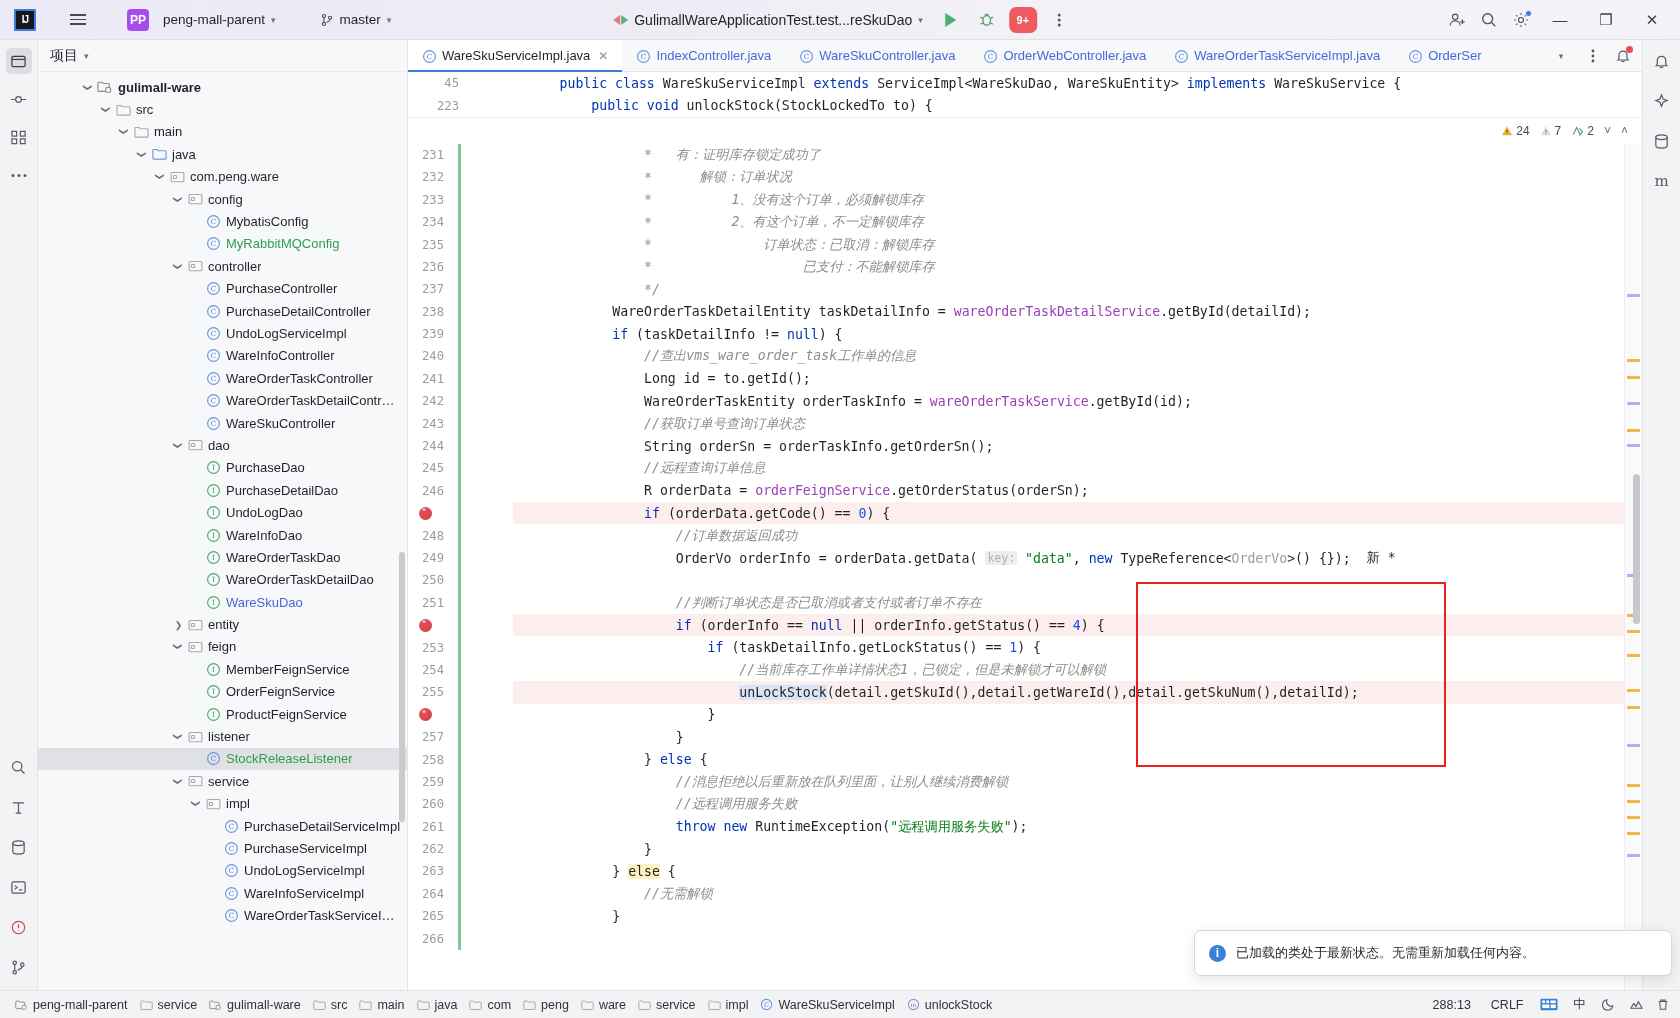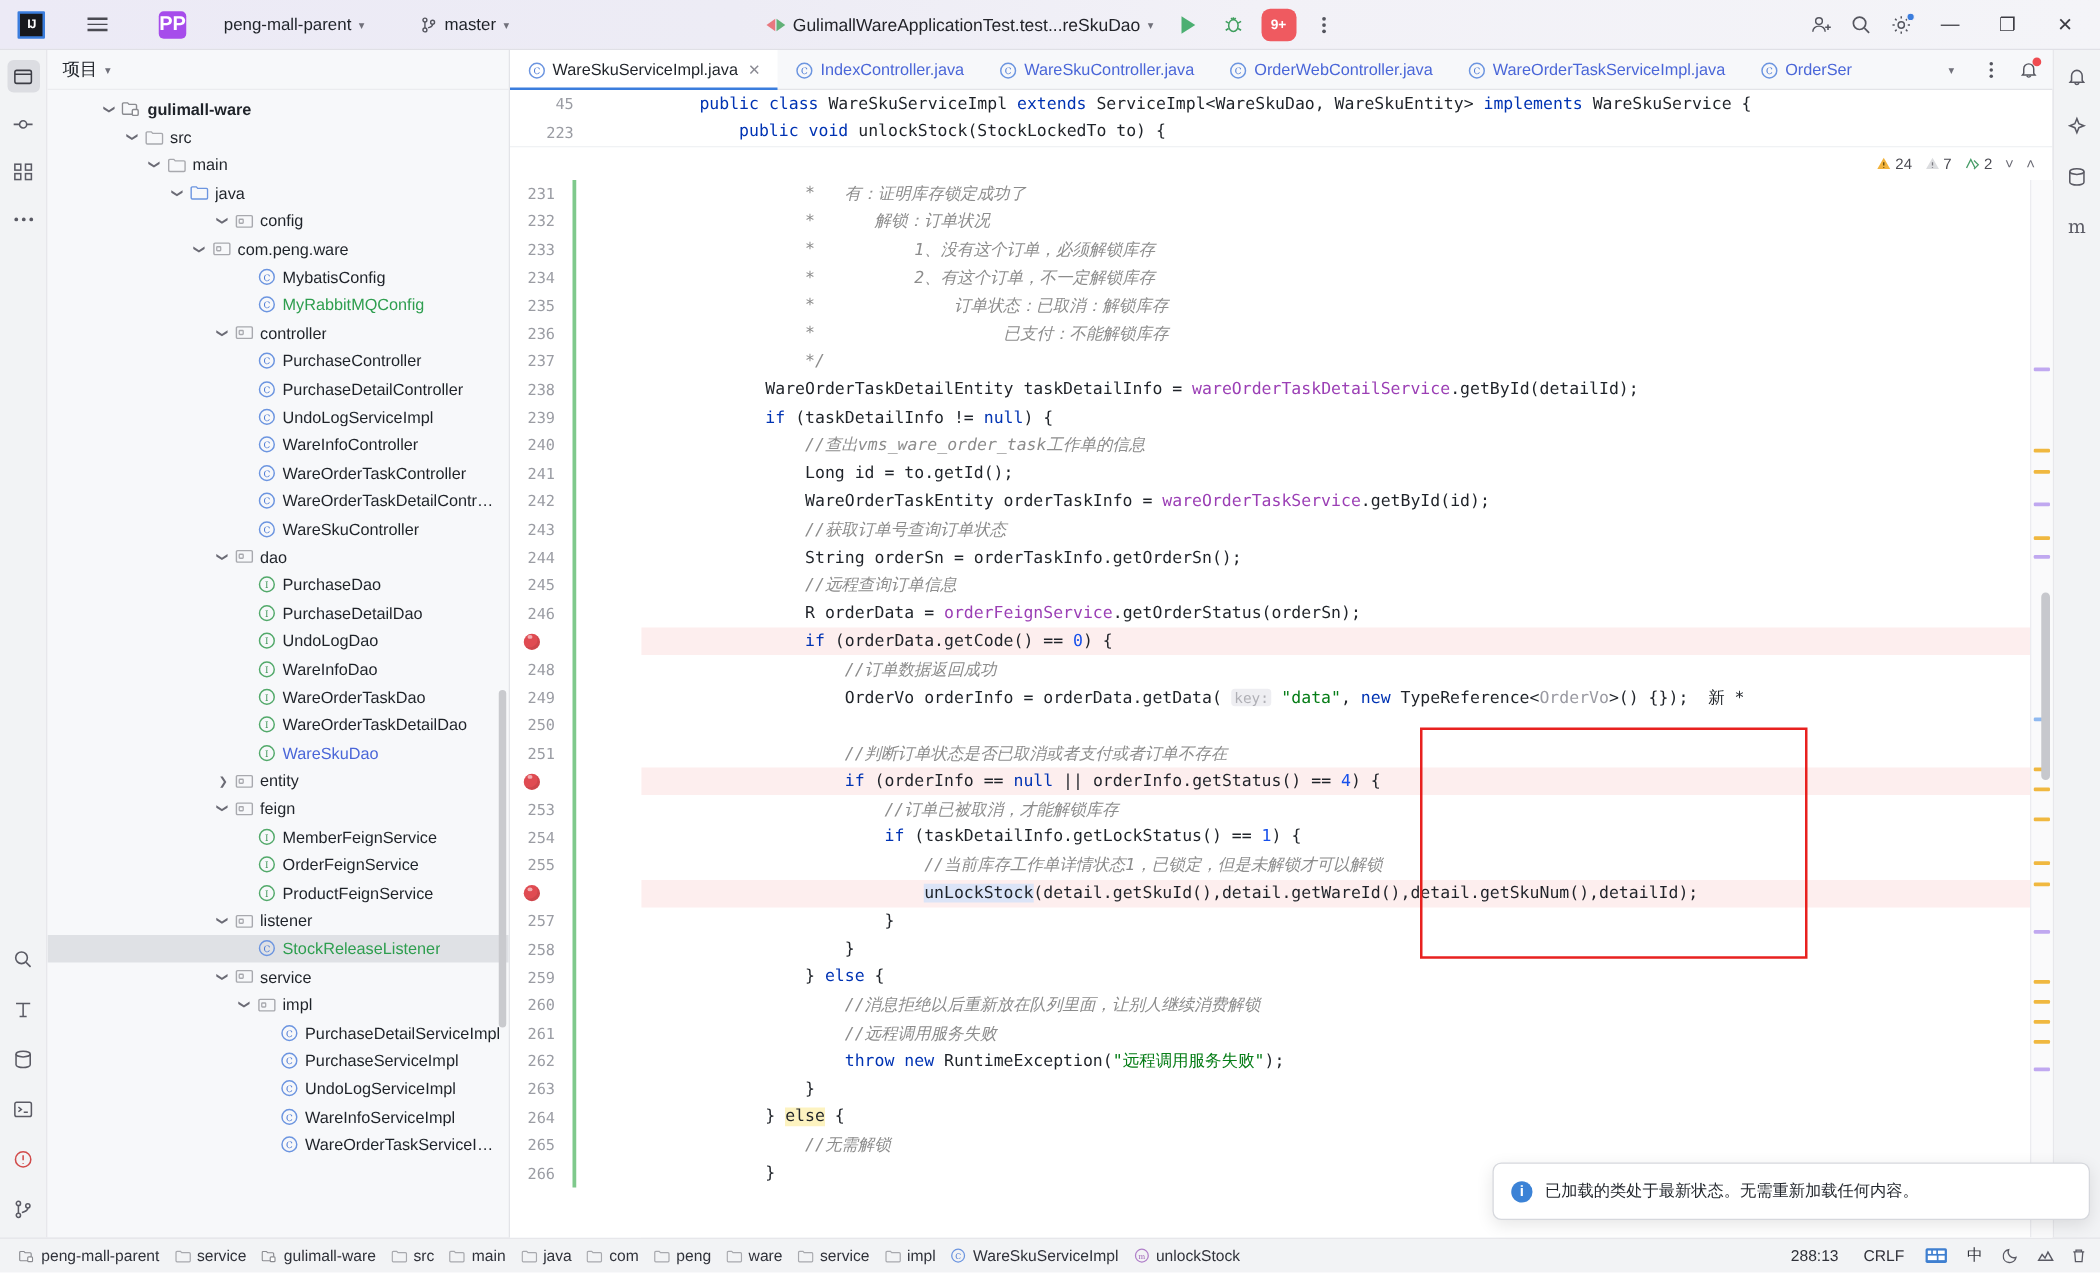"PP" .proj-badge { font-size: 16px -> 12px; margin-right: 24px -> 8px }
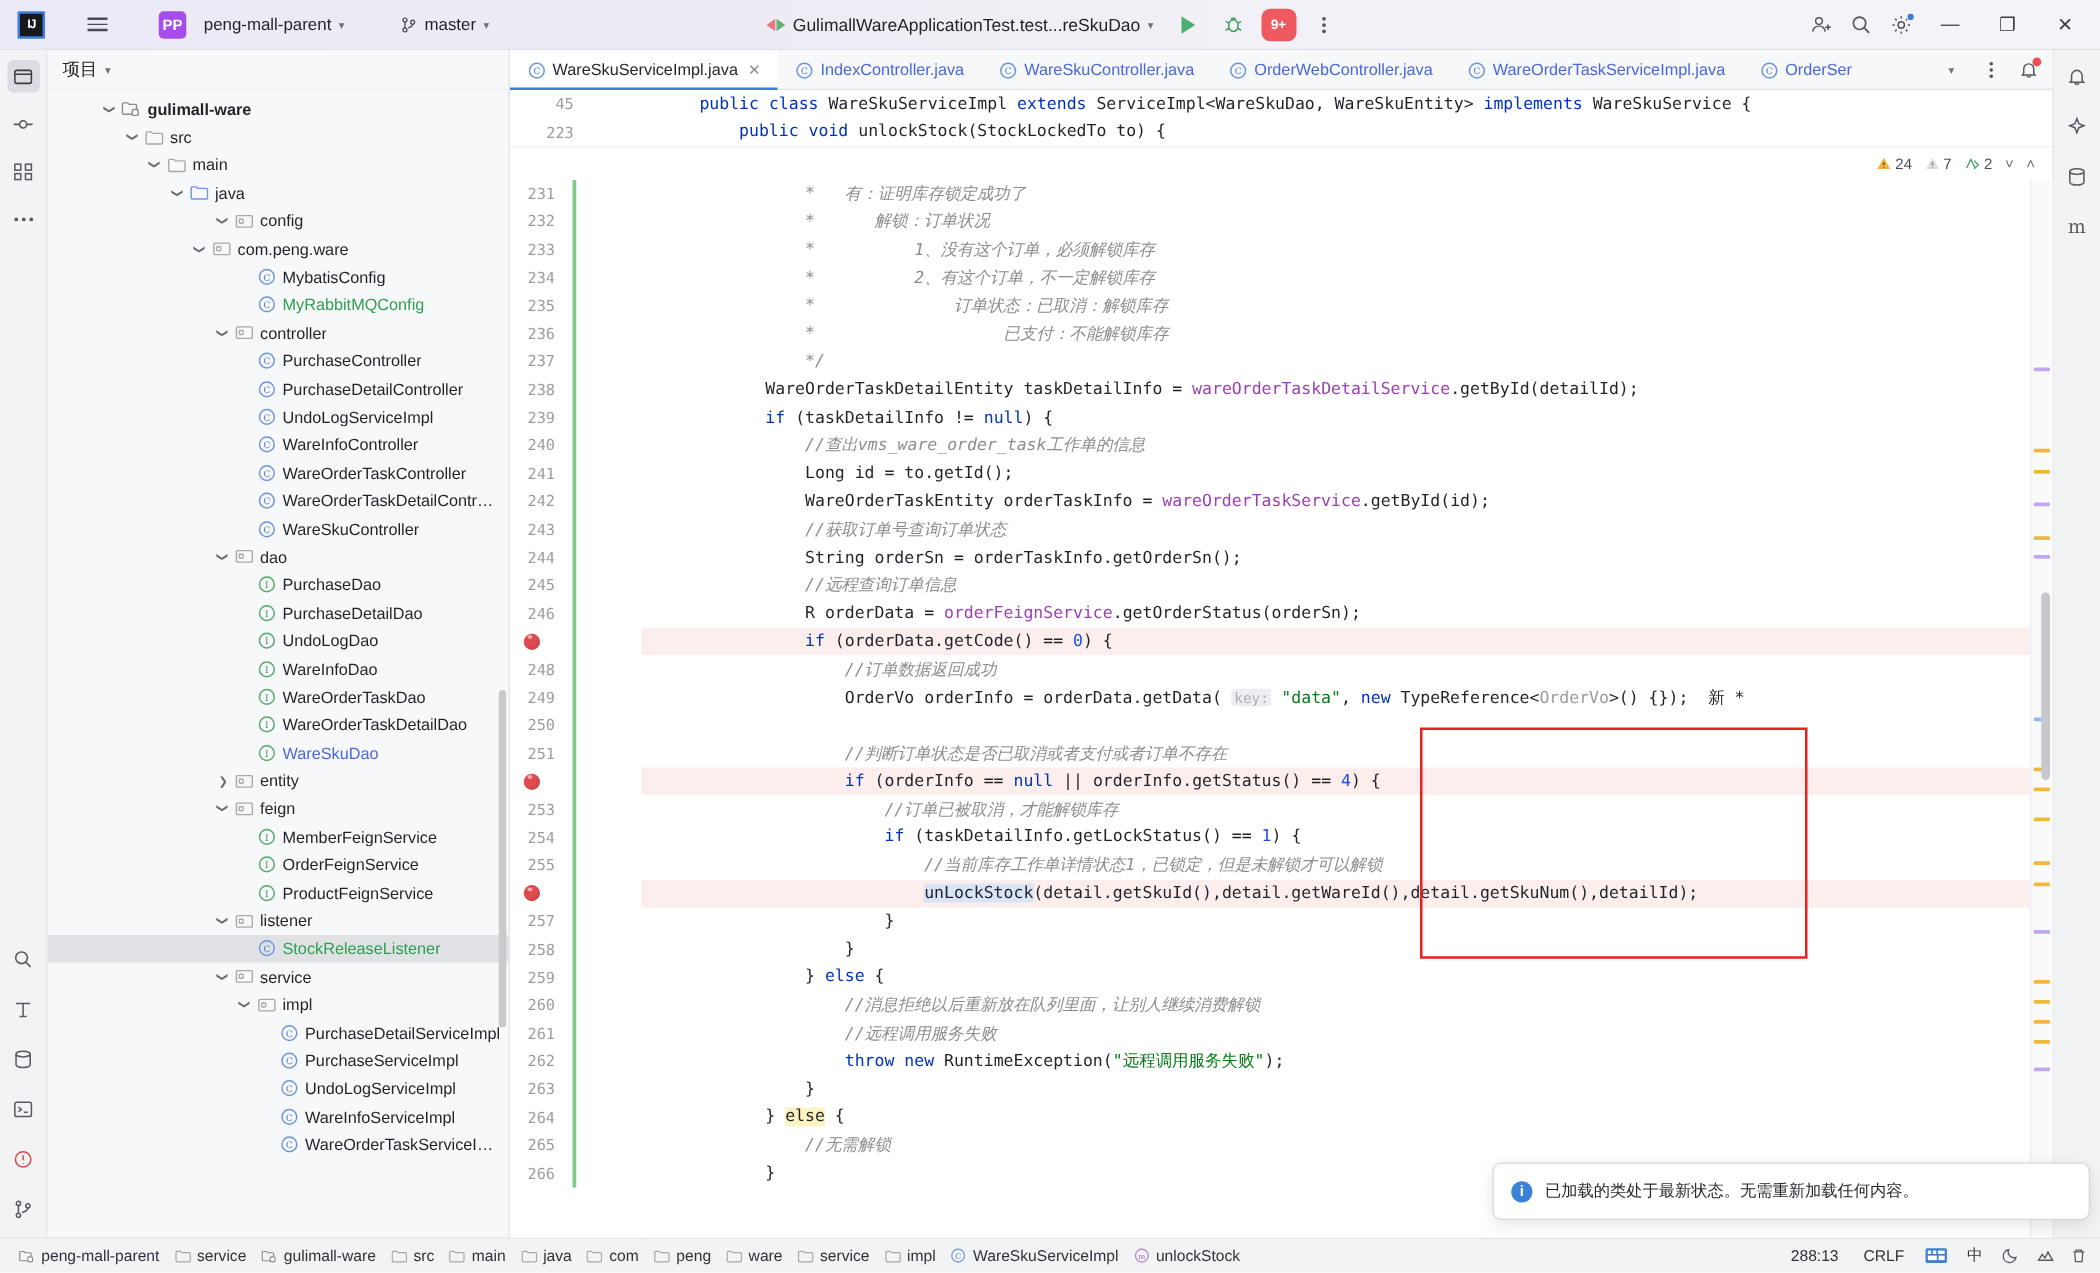"config" div.trow { order: before "com.peng.ware" -> after "com.peng.ware" }
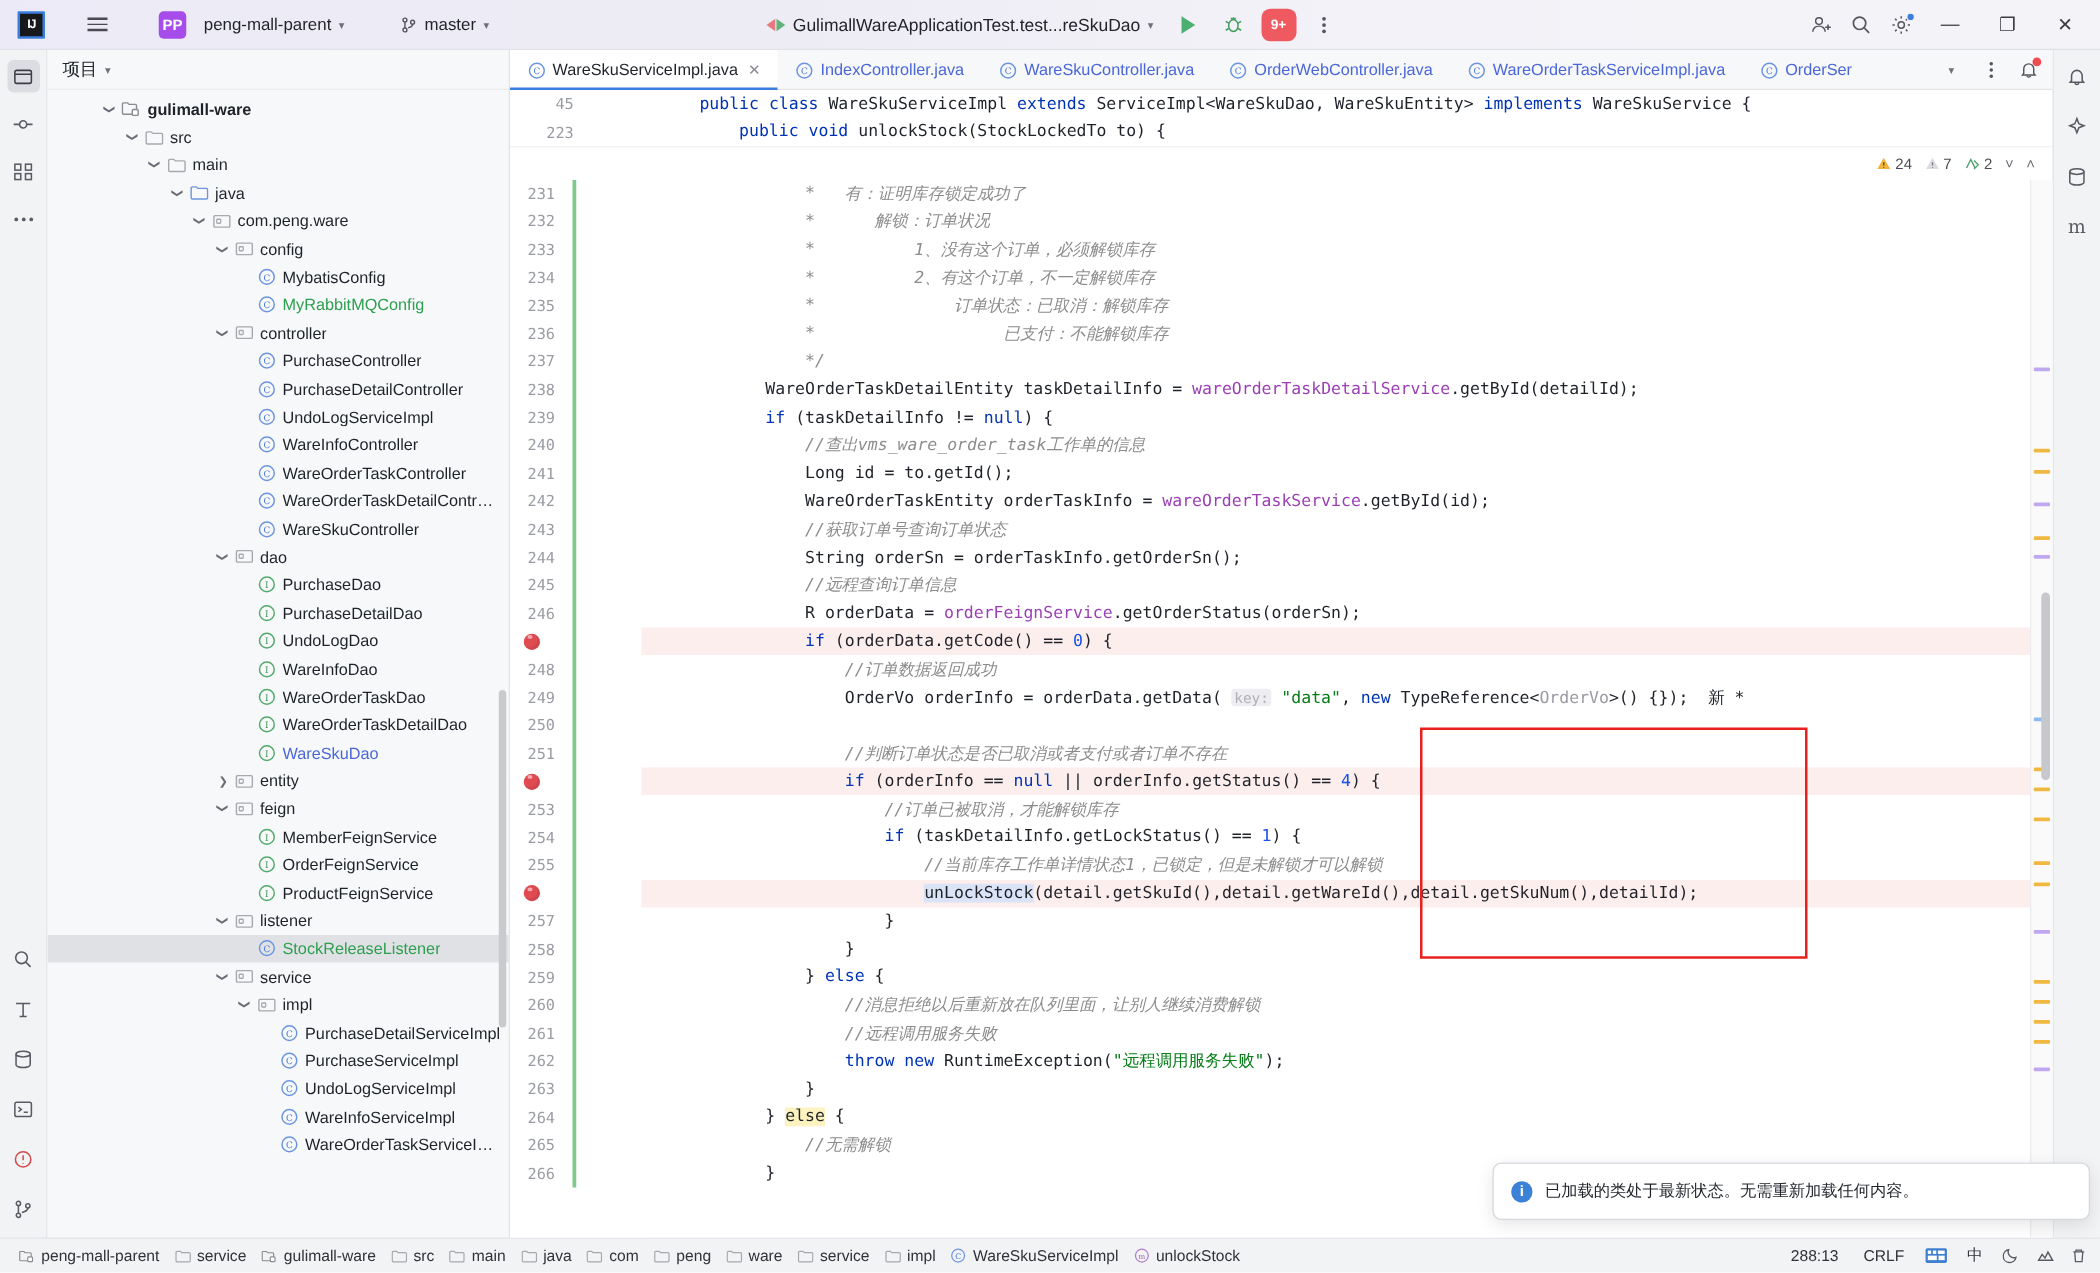"//订单已被取消，才能解锁库存" div.cl { html: <div><span> //订单已被取消，才能解锁库存</span></div> -> none }
